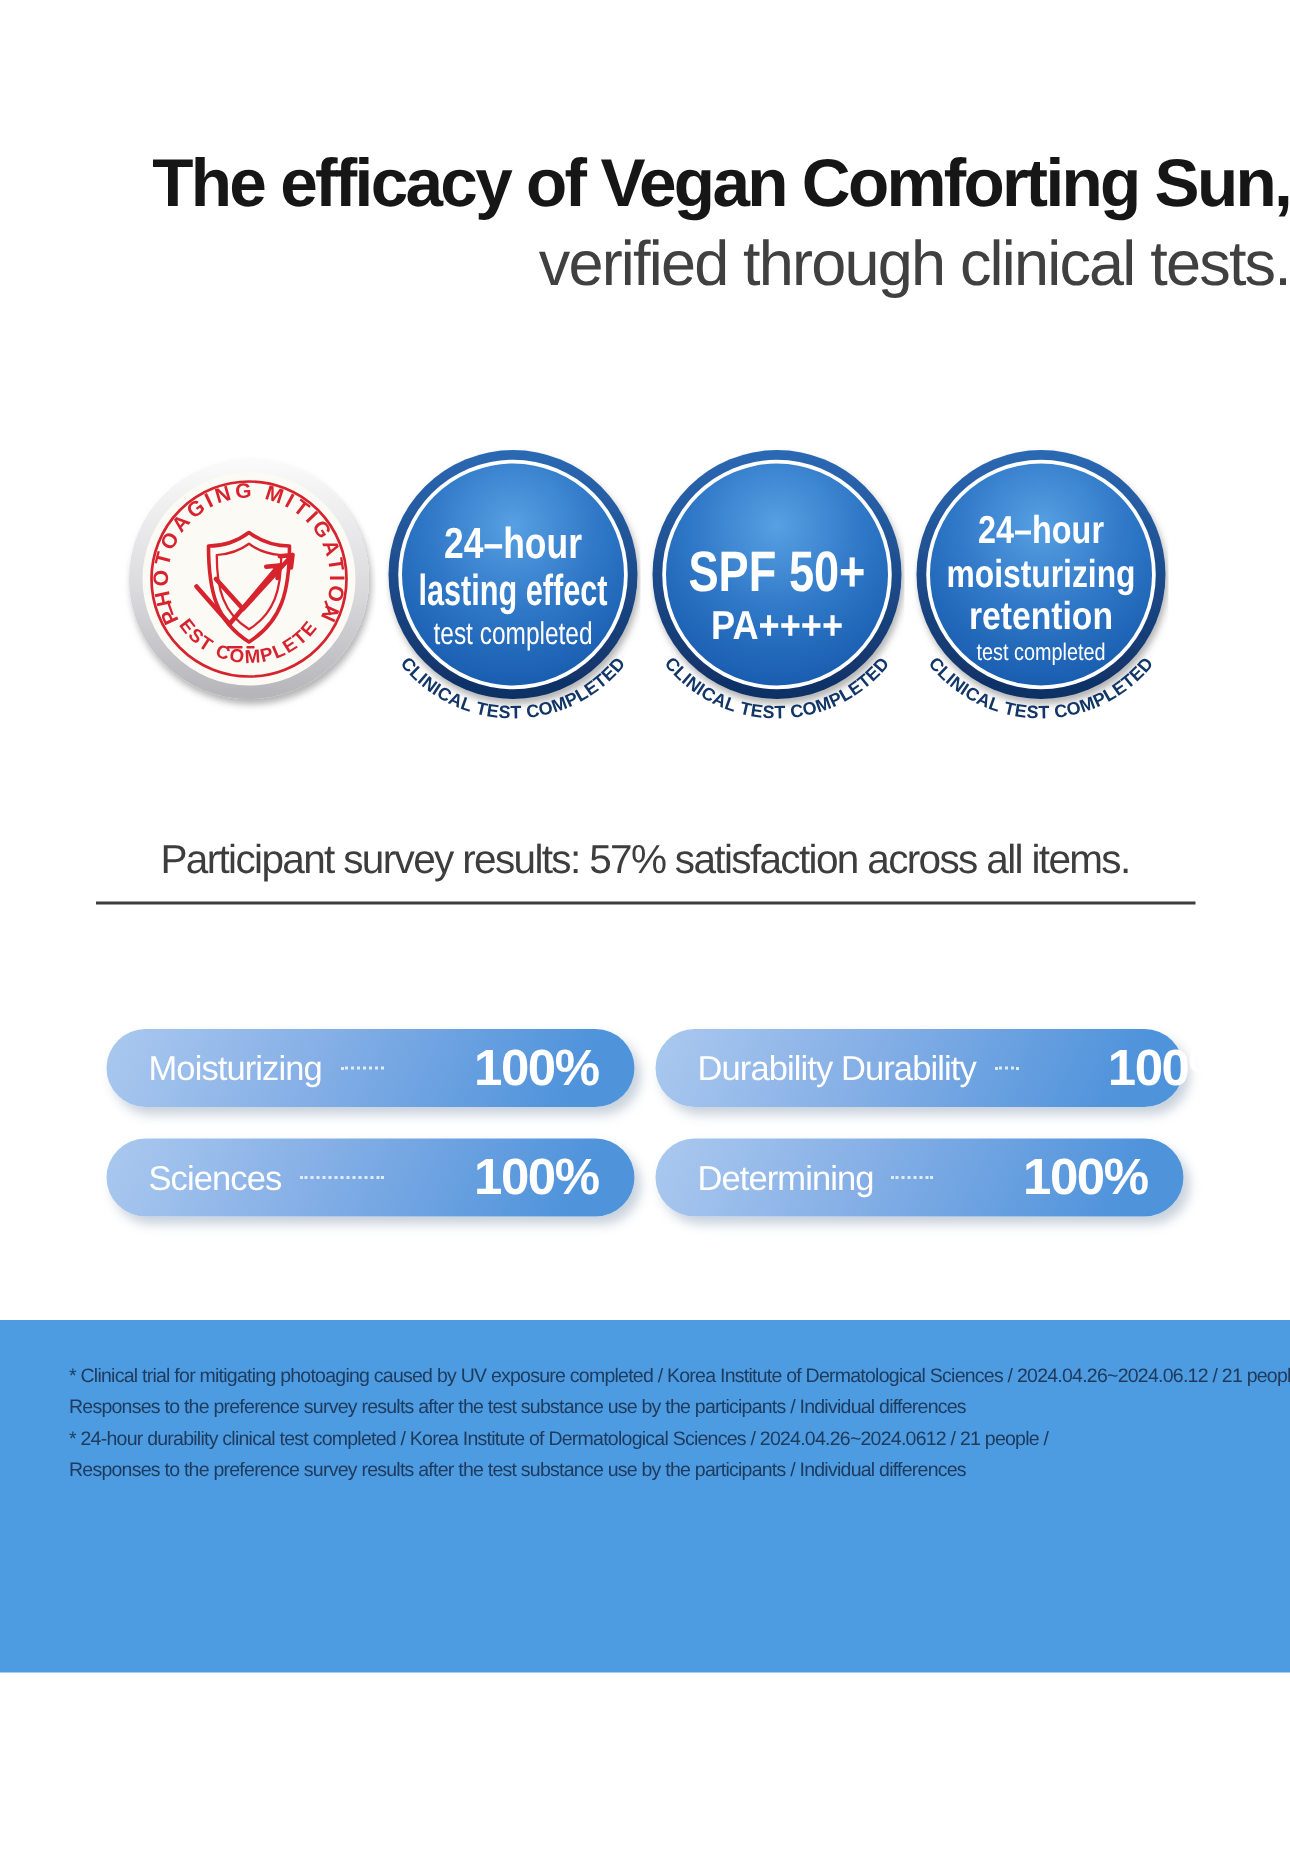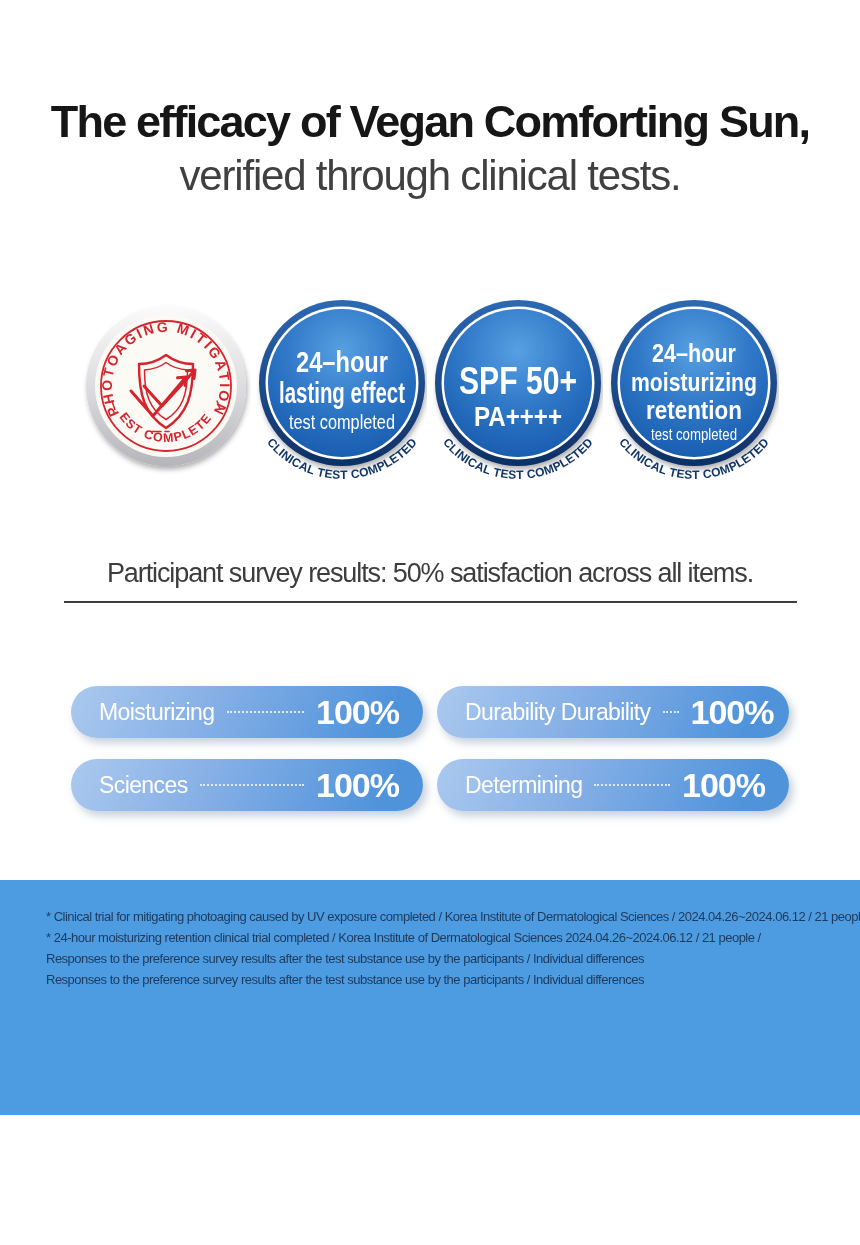"The efficacy of Vegan Comforting" .title-block { text-align: center -> right }
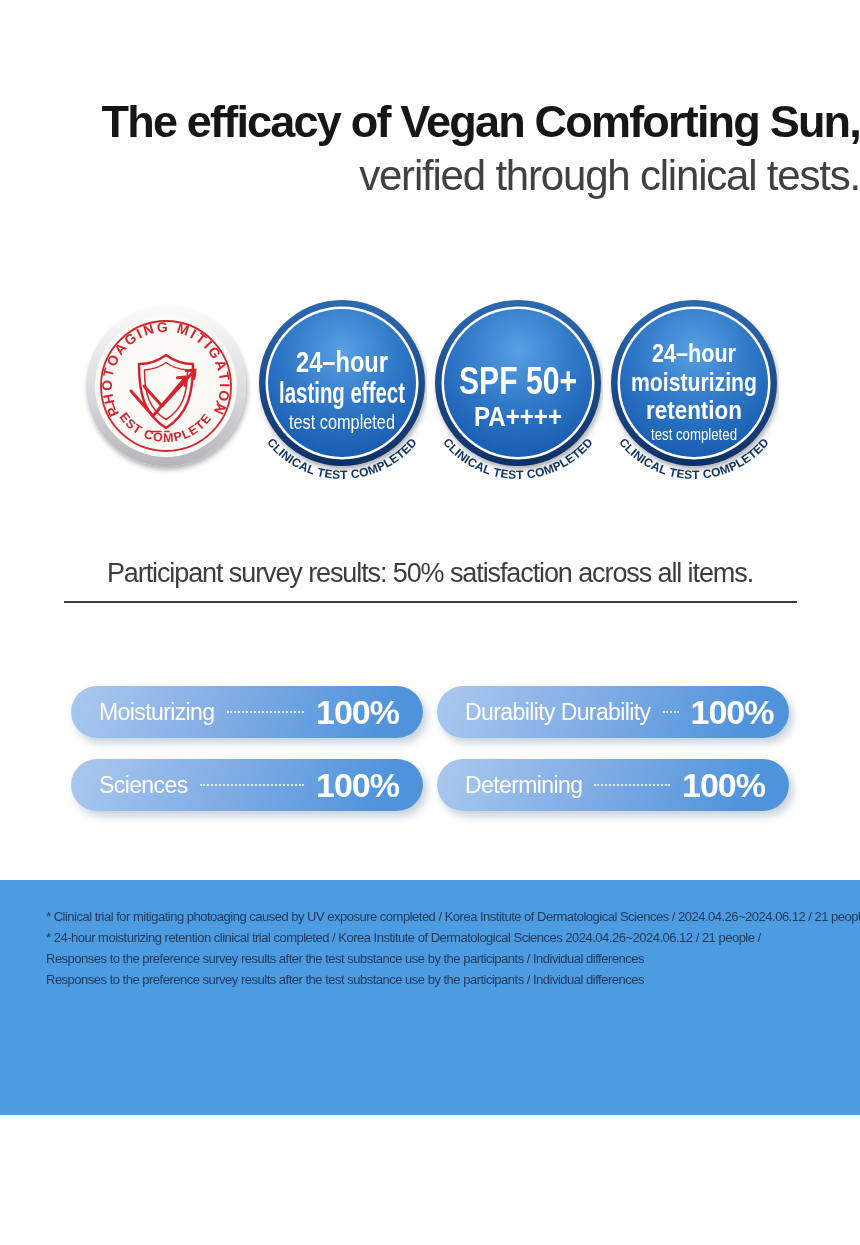"Participant survey results: 50%" div.survey-heading { text: 50% -> 57% }
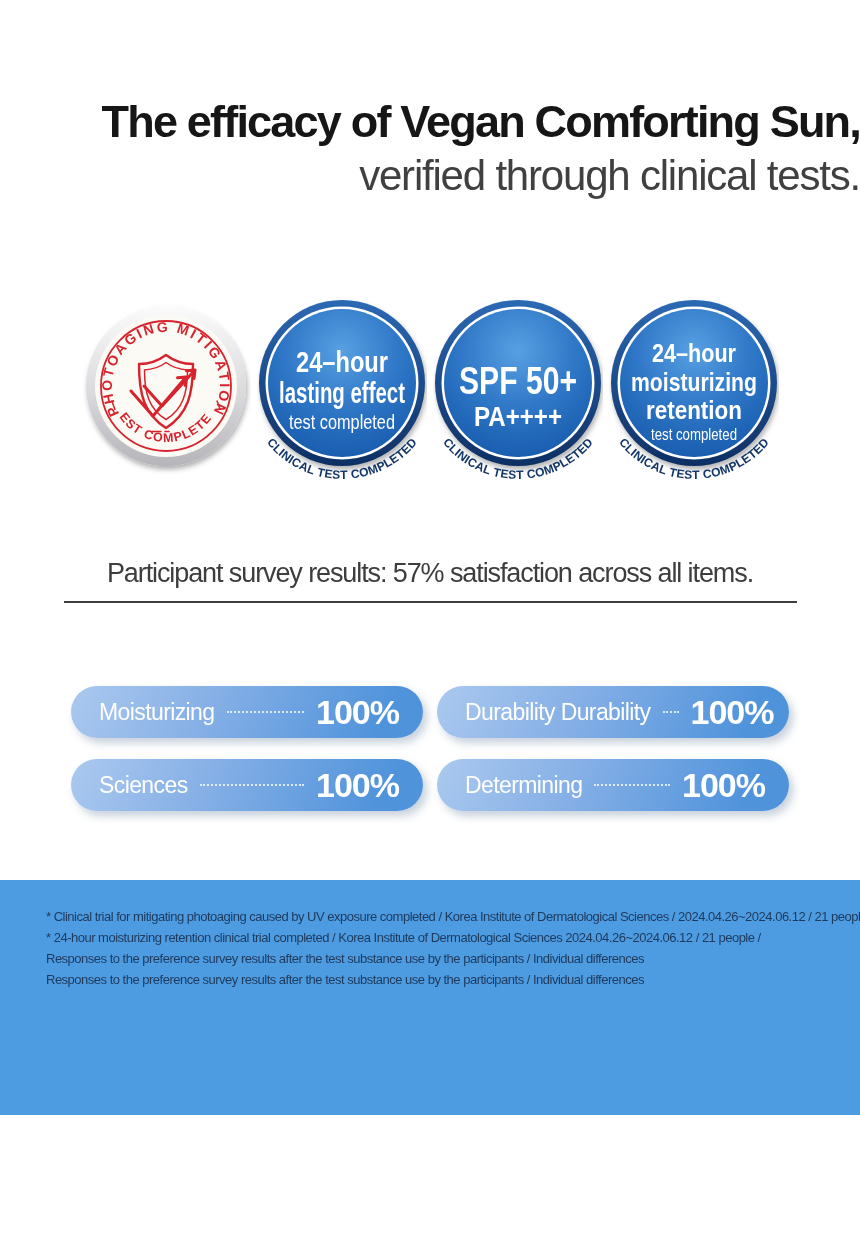"100%" .pill-value { margin-left: none -> 48px }
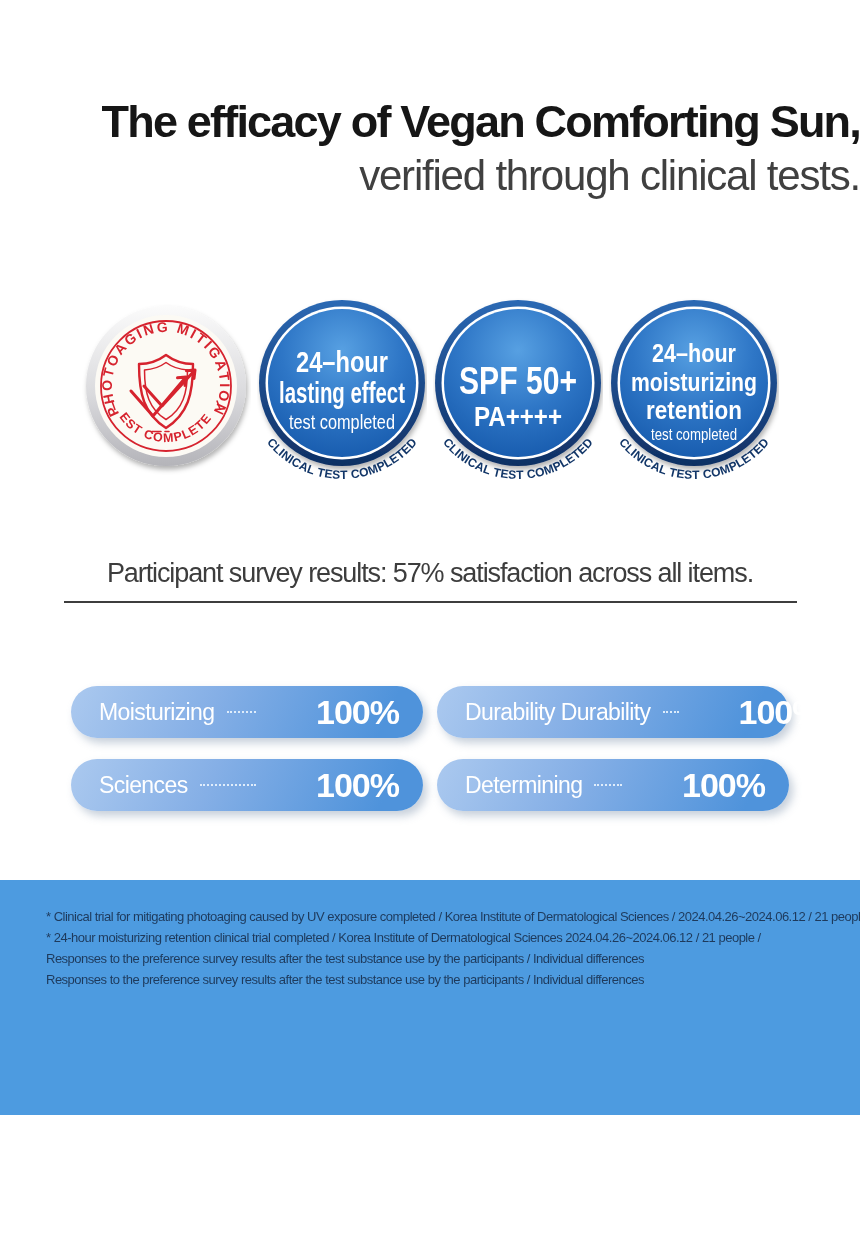"* 24-hour moisturizing retention" div.footer-line { html: <div>* 24-hour moisturizing retention clinical trial completed / Korea Institute of Dermatological Sciences 2024.04.26~2024.06.12 / 21 people /</div> -> none }
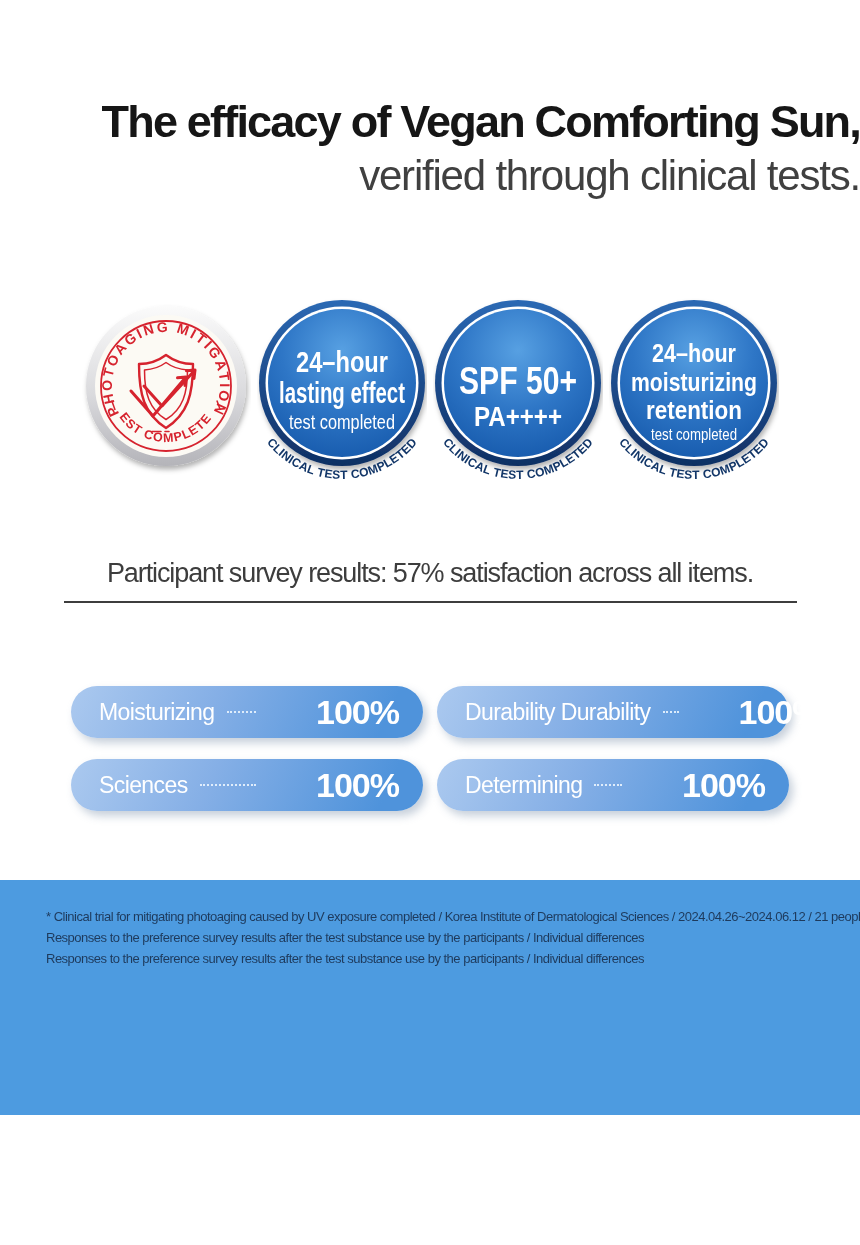"* 24-hour durability clinical test" div.footer-line { html: none -> <div>* 24-hour durability clinical test completed / Korea Institute of Dermatological Sciences / 2024.04.26~2024.0612 / 21 people /</div> }
